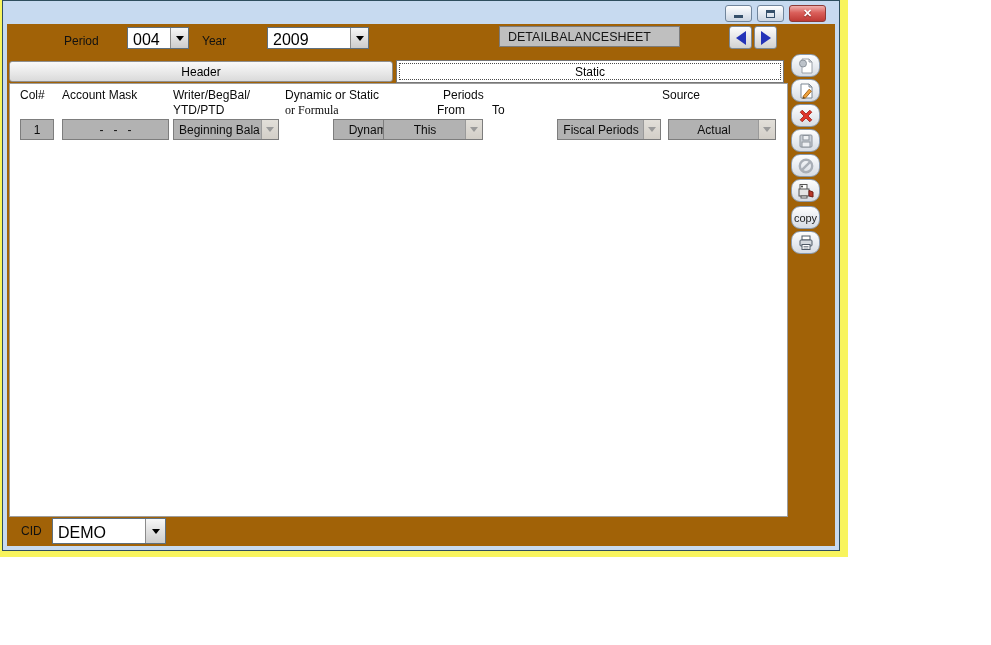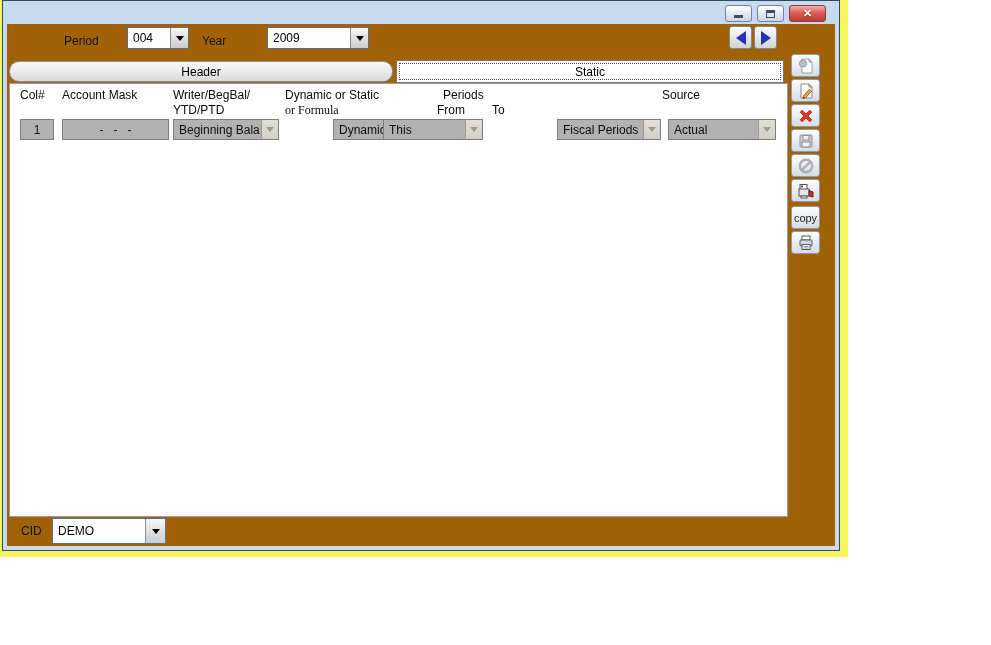"004" .combo .val { font-size: 12px -> 16px }
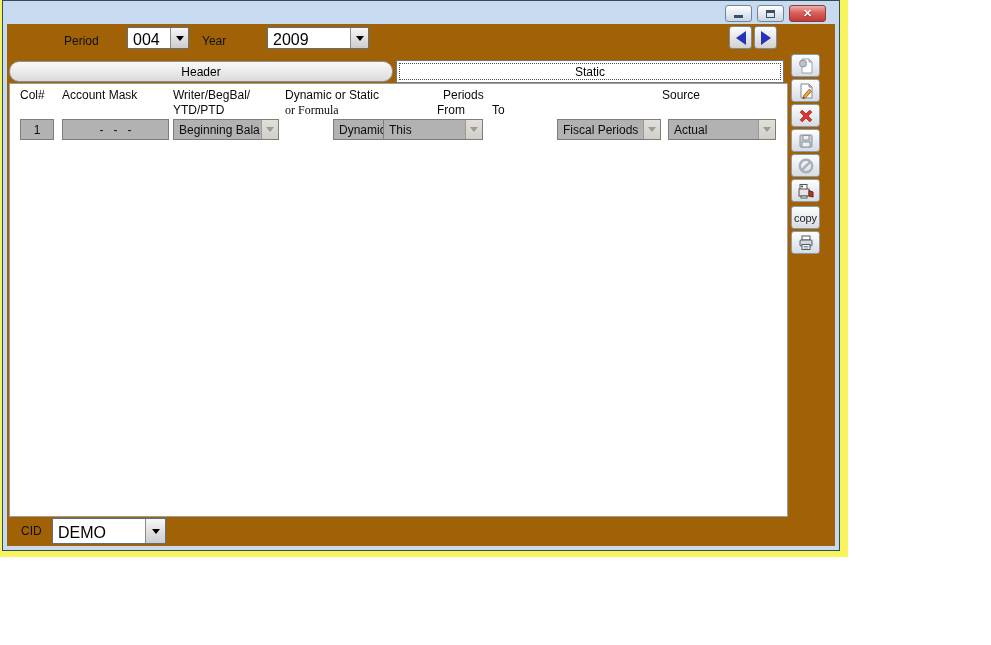"DETAILBALANCESHEET" div.report-box { html: none -> <div>DETAILBALANCESHEET</div> }
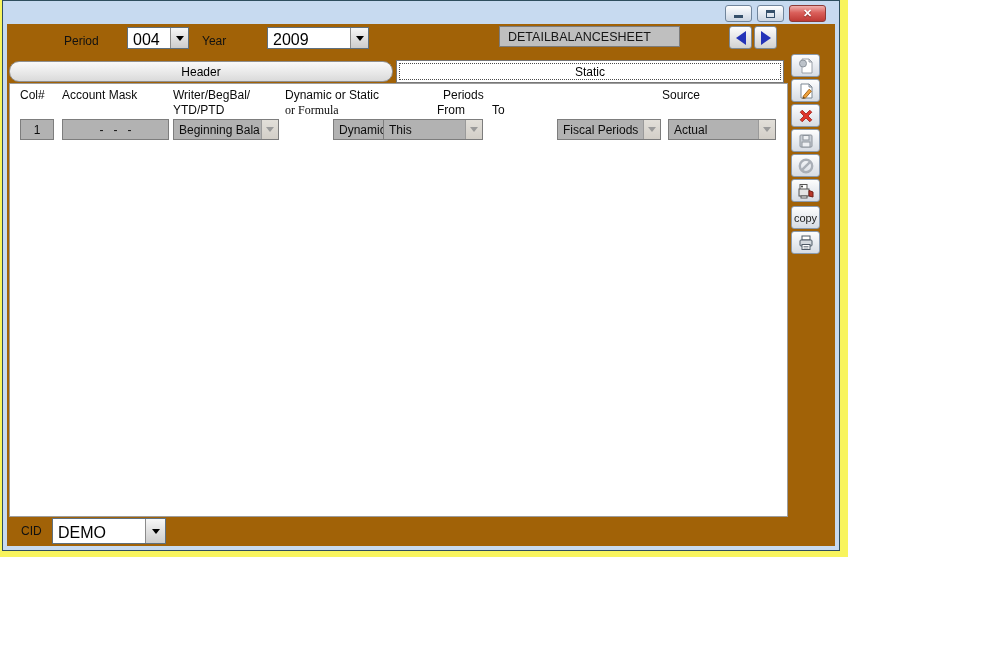"Header" .tab.inactive { border-radius: 10px -> 3px }
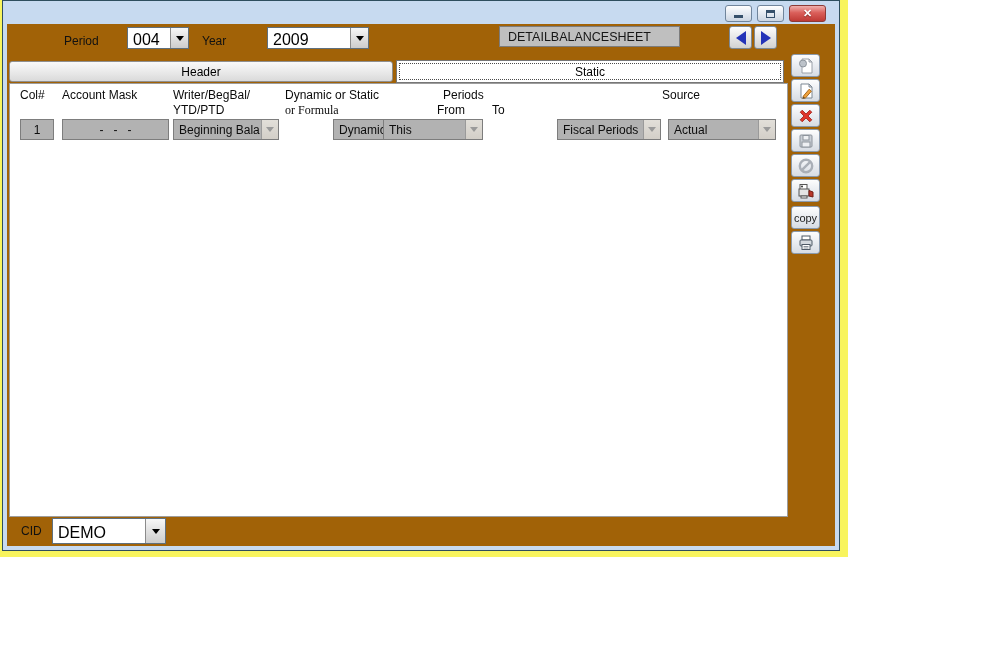"Beginning Bala" .gcombo { text-align: none -> center }
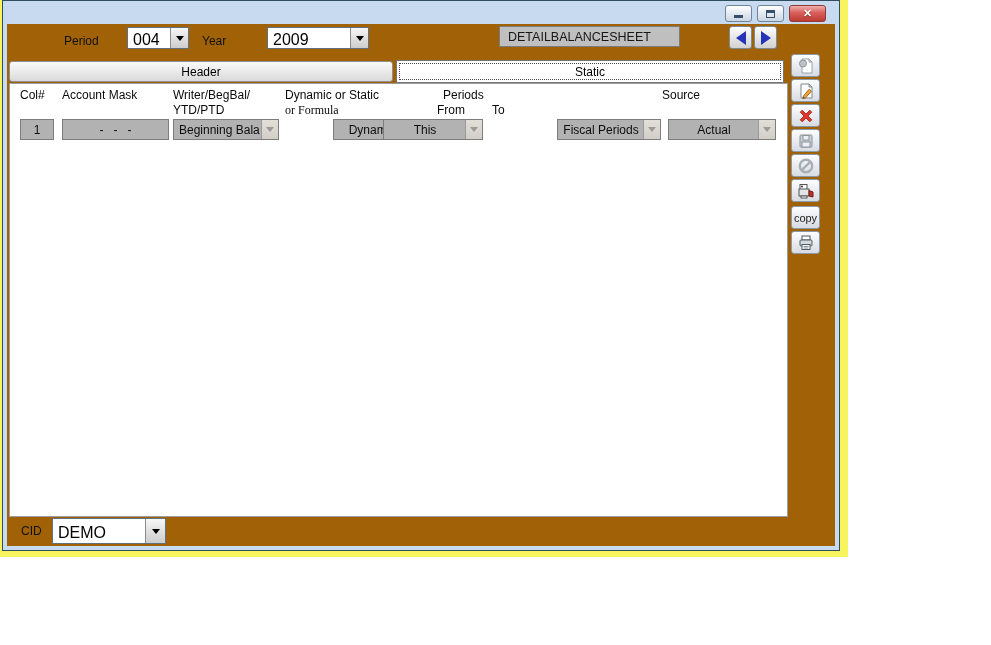"copy" .toolbtn { border-radius: 3px -> 9px }
